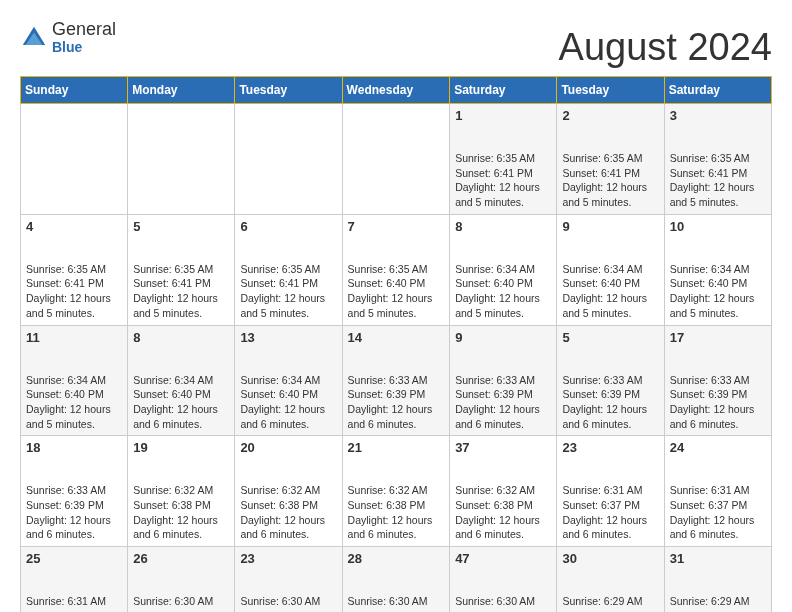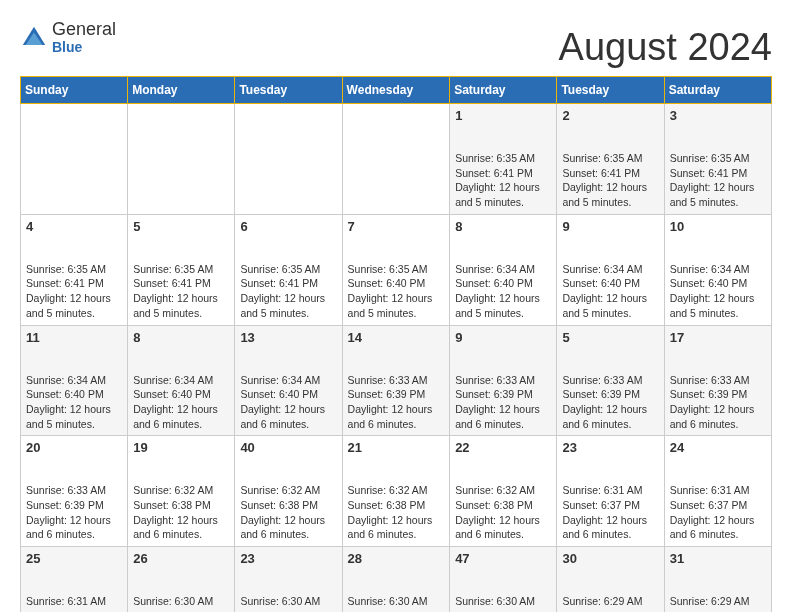"20" div.day-number { text: 20 -> 18 }
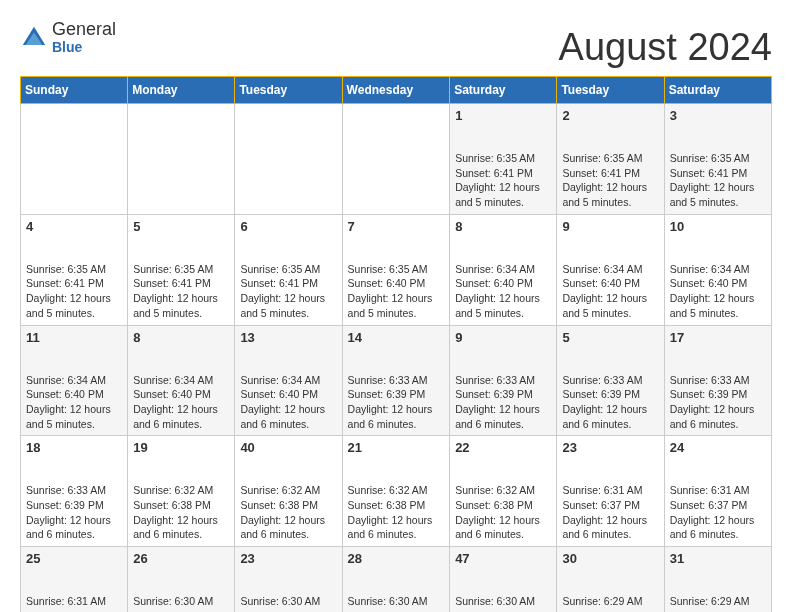"40" div.day-number { text: 40 -> 20 }
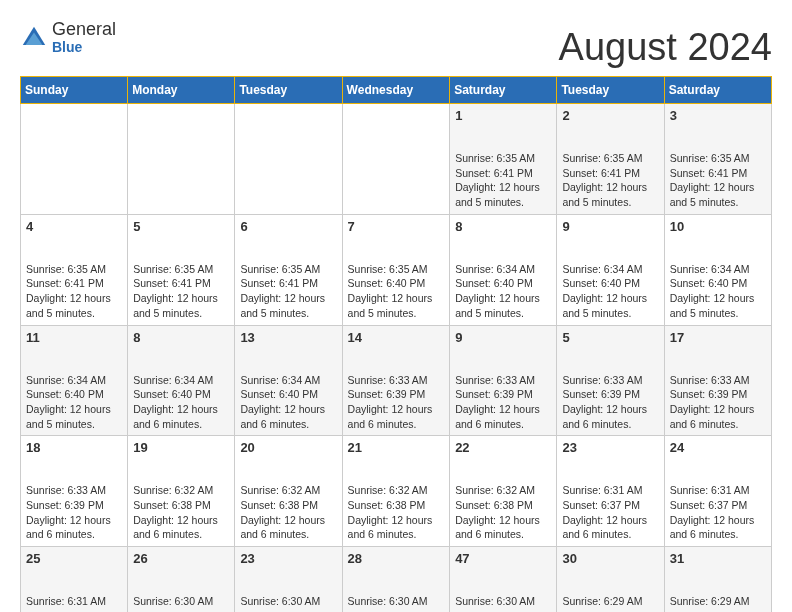"22" div.day-number { text: 22 -> 37 }
